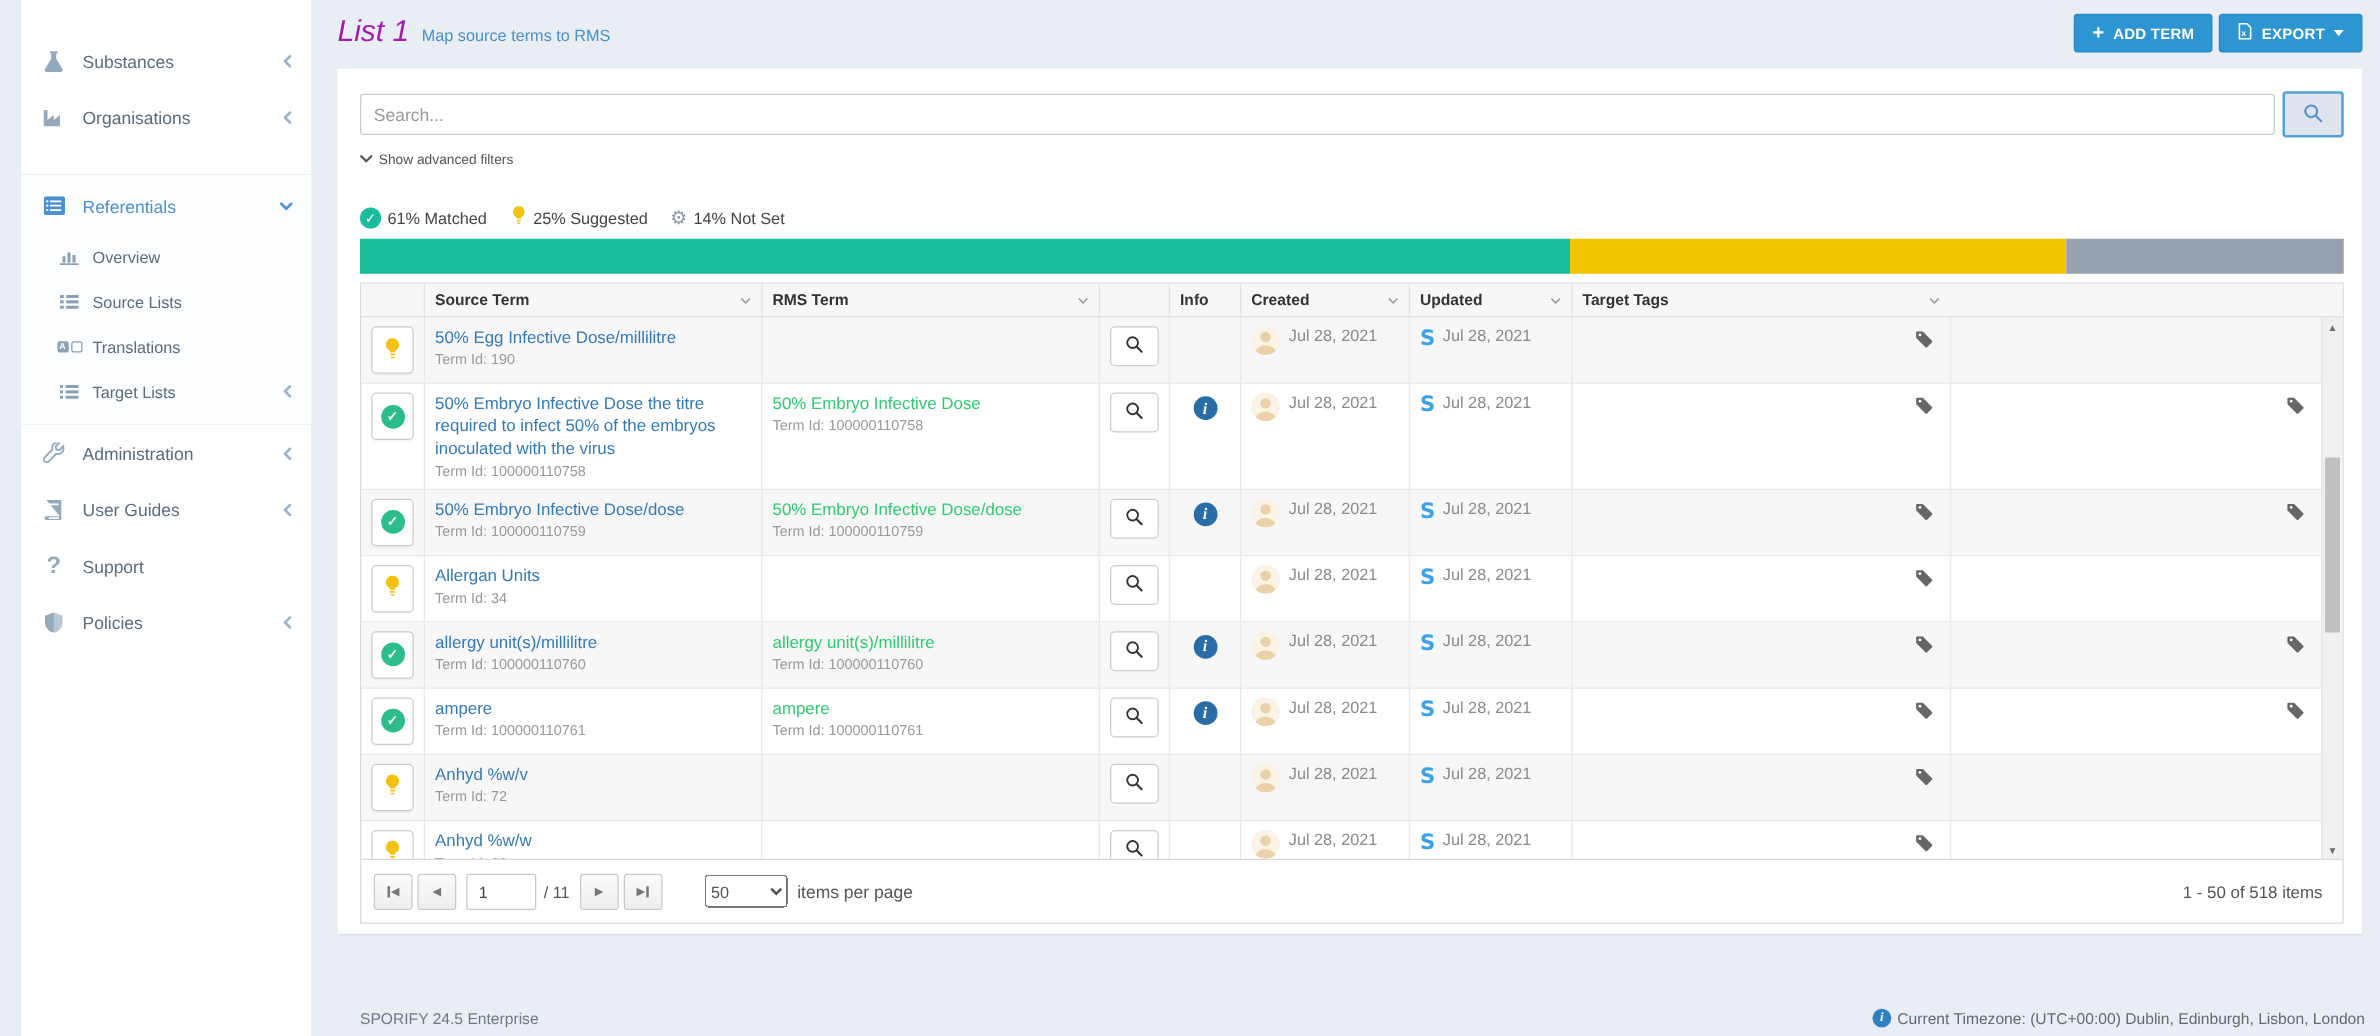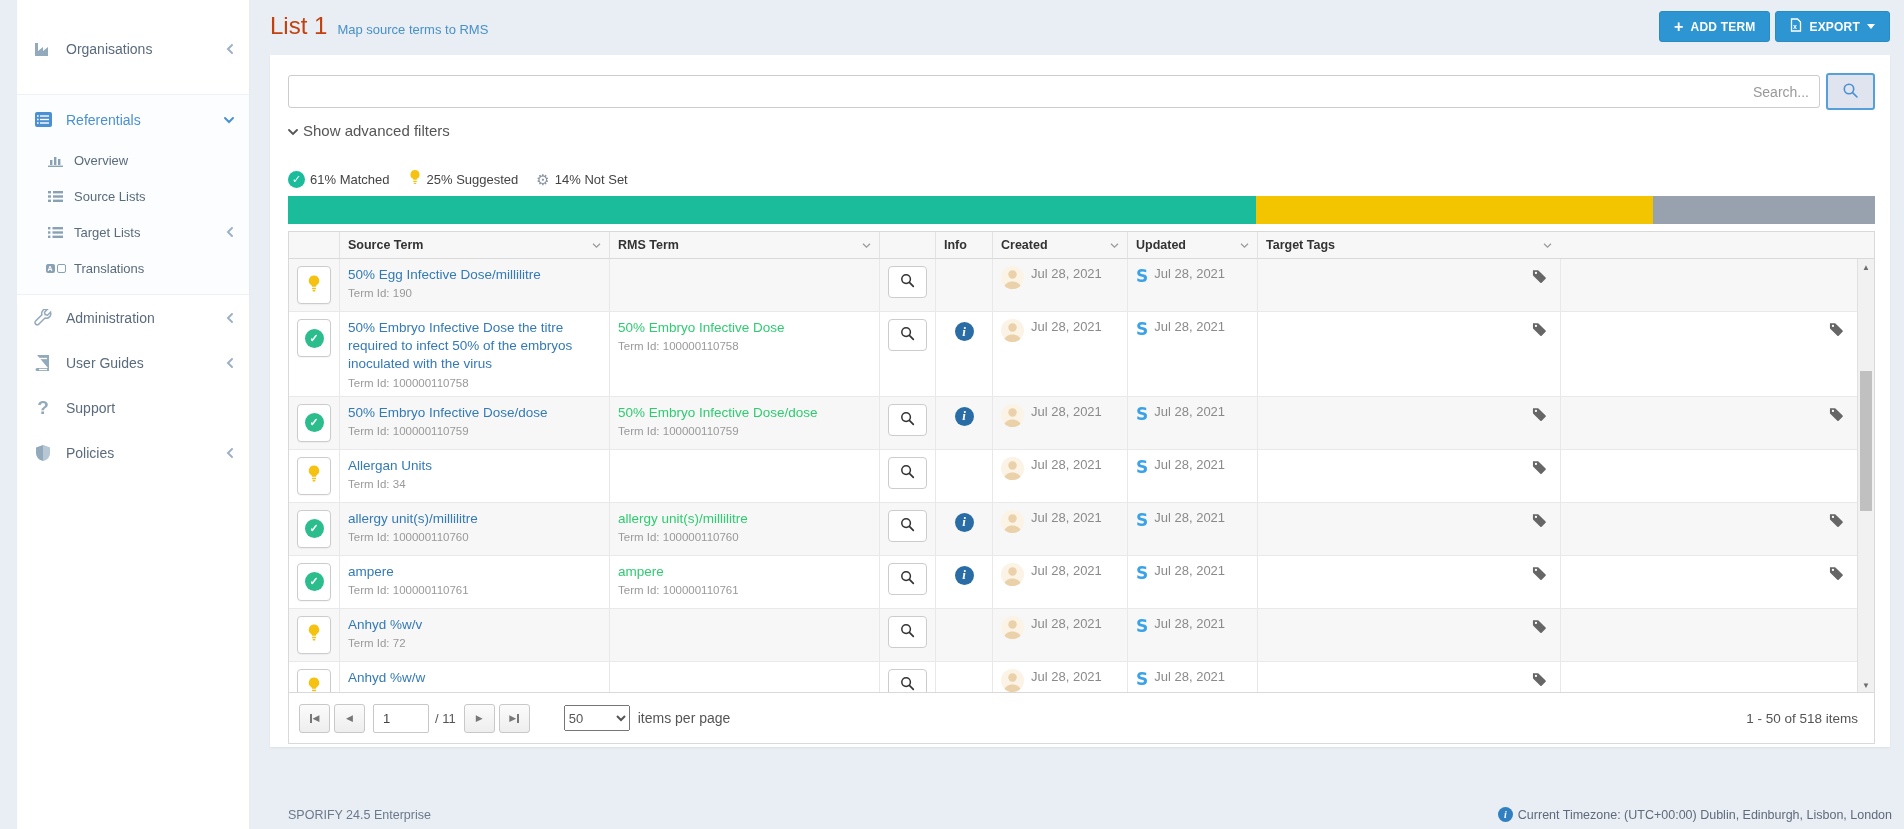"List 1" .page-title h1 { color: #c2410c -> #a21caf; font-style: none -> italic }
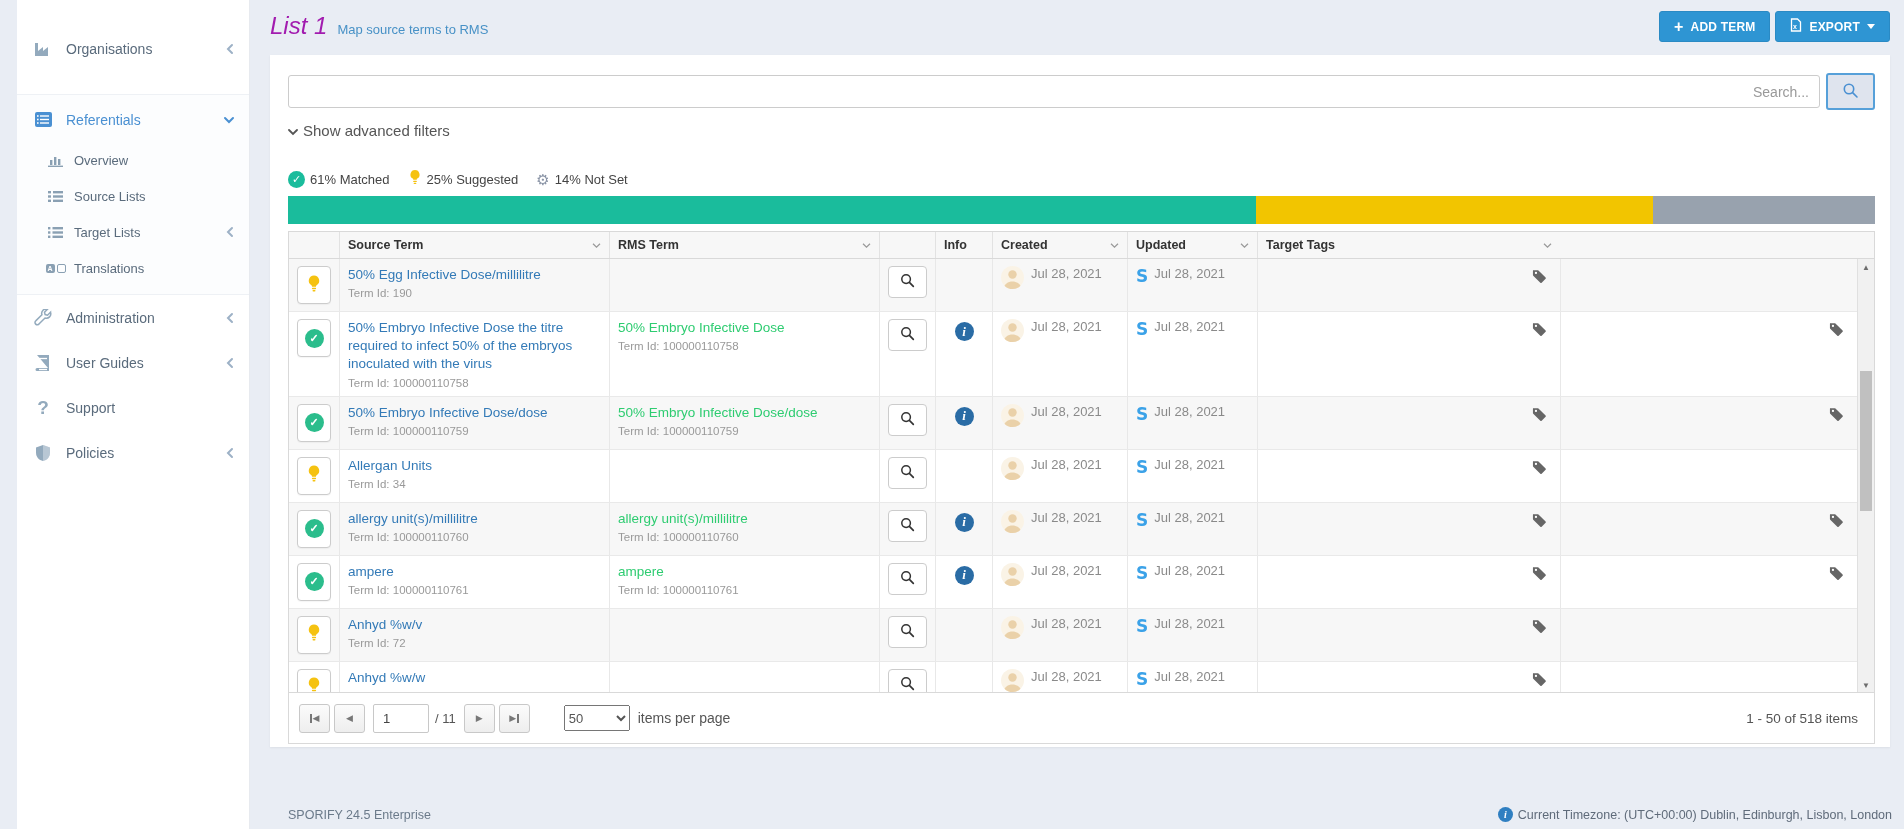"Substances" div.sb-item { html: none -> <div> <span> <svg> <path></path> </svg> </span> <span>Substances</span> <span> <svg> <polyline></polyline> </svg> </span> </div> }
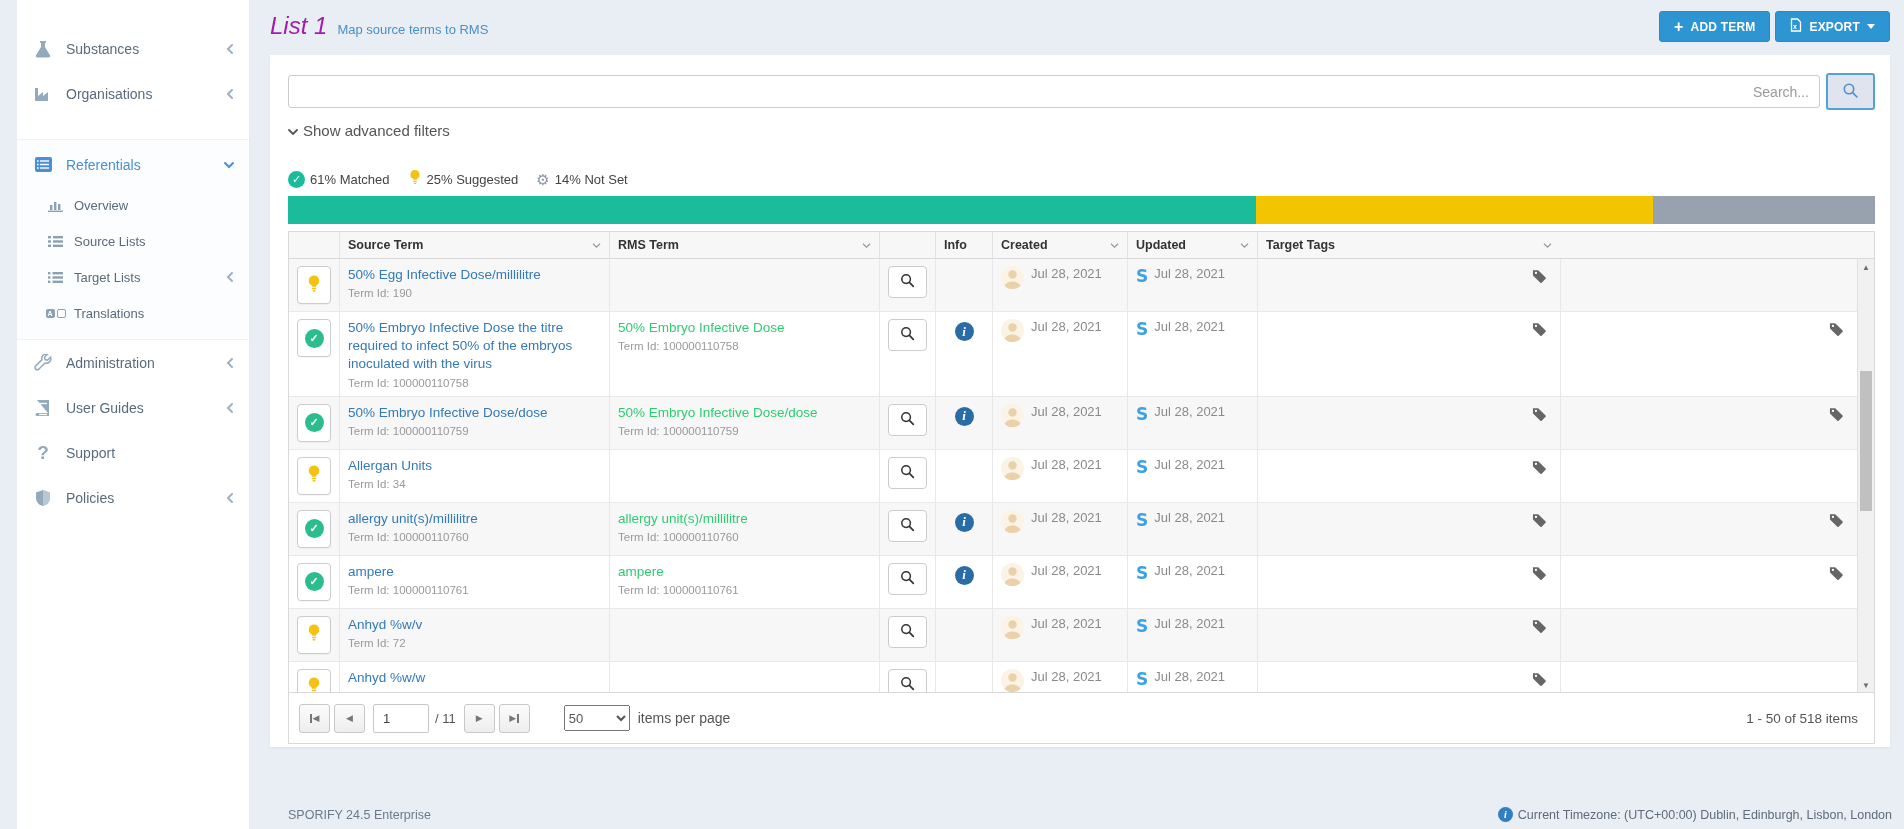"Search..." .search-row input { text-align: right -> none }
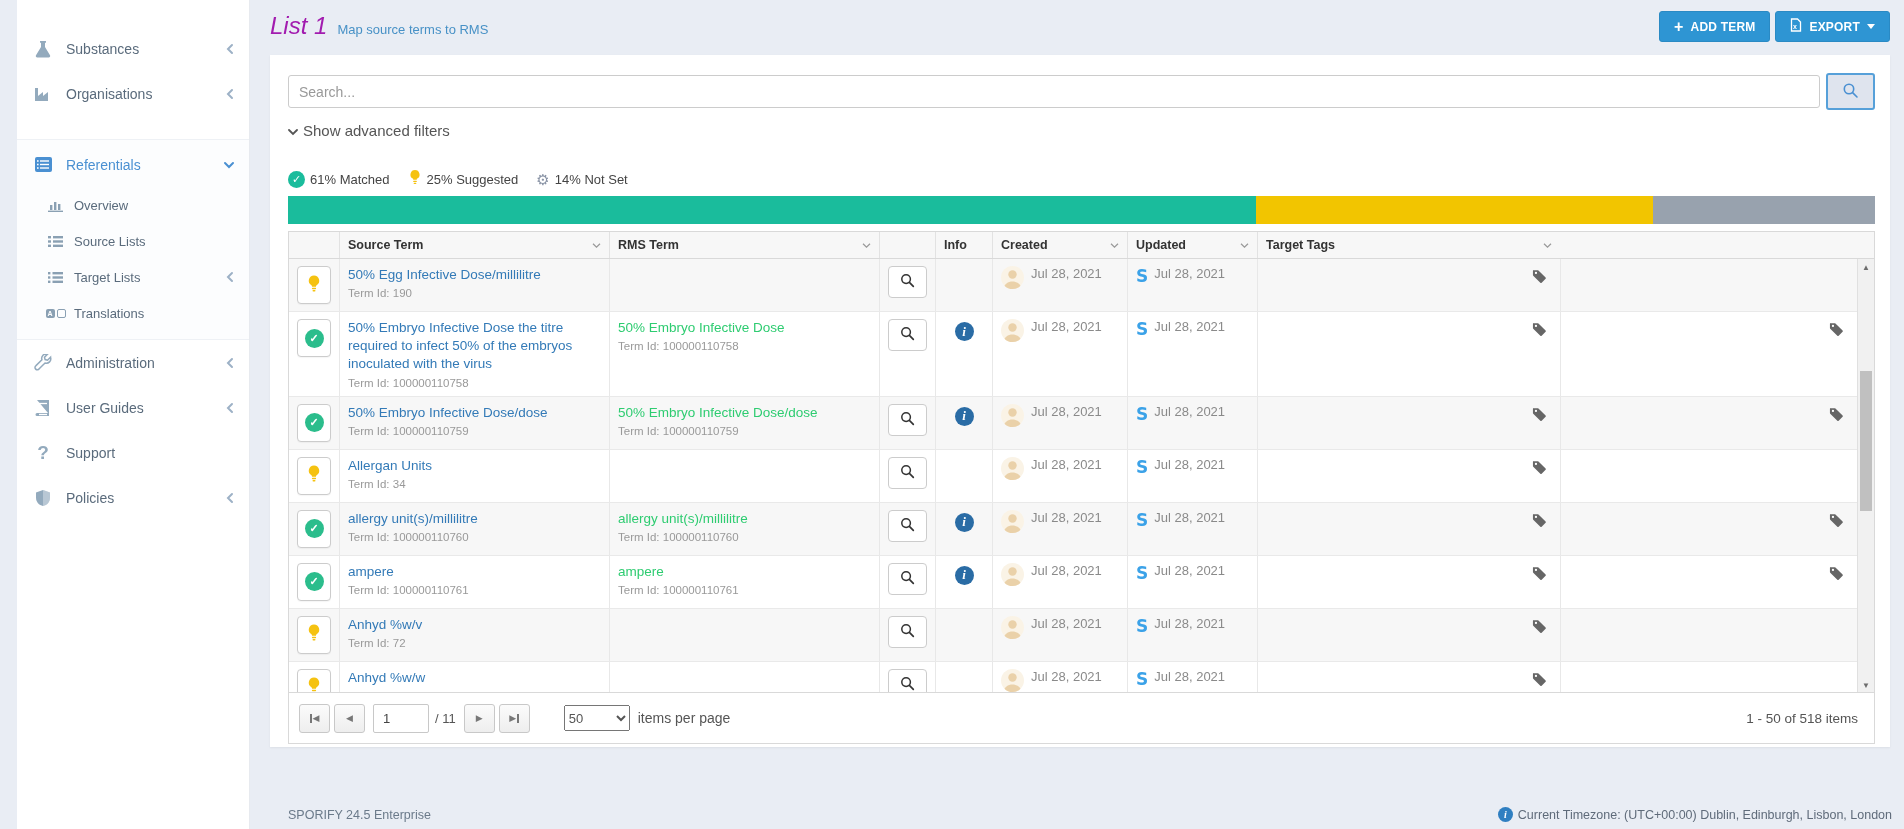"Show advanced filters" .adv-row { font-size: 15px -> 11px }
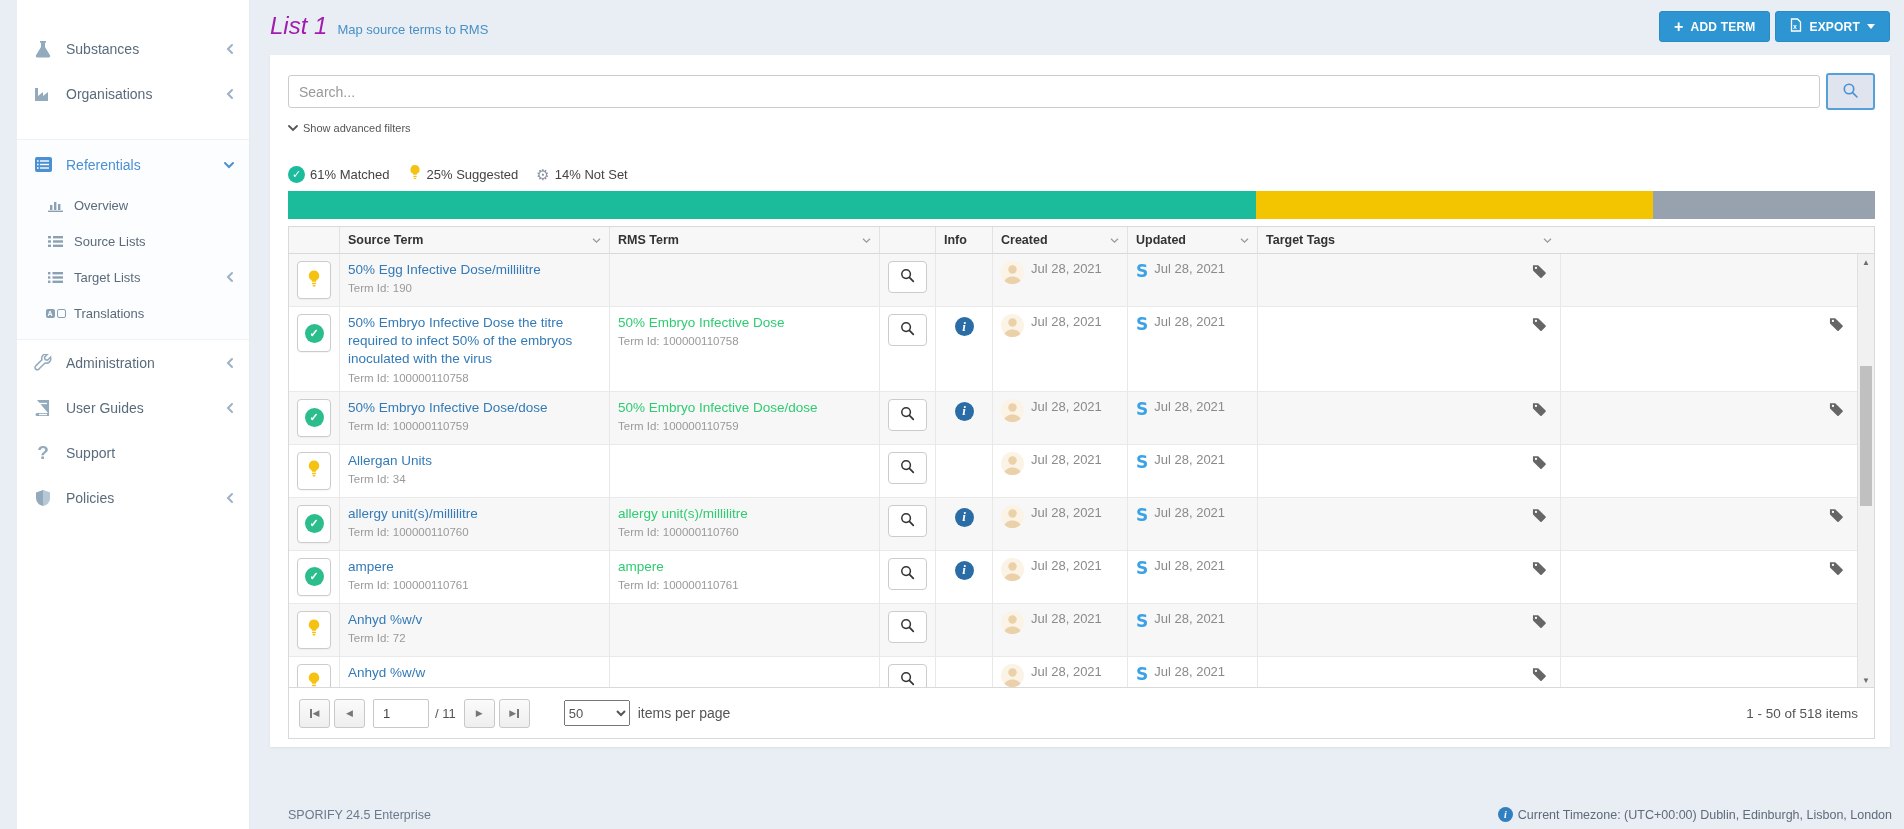"Target Lists" div.sb-sub { order: before "Translations" -> after "Translations" }
